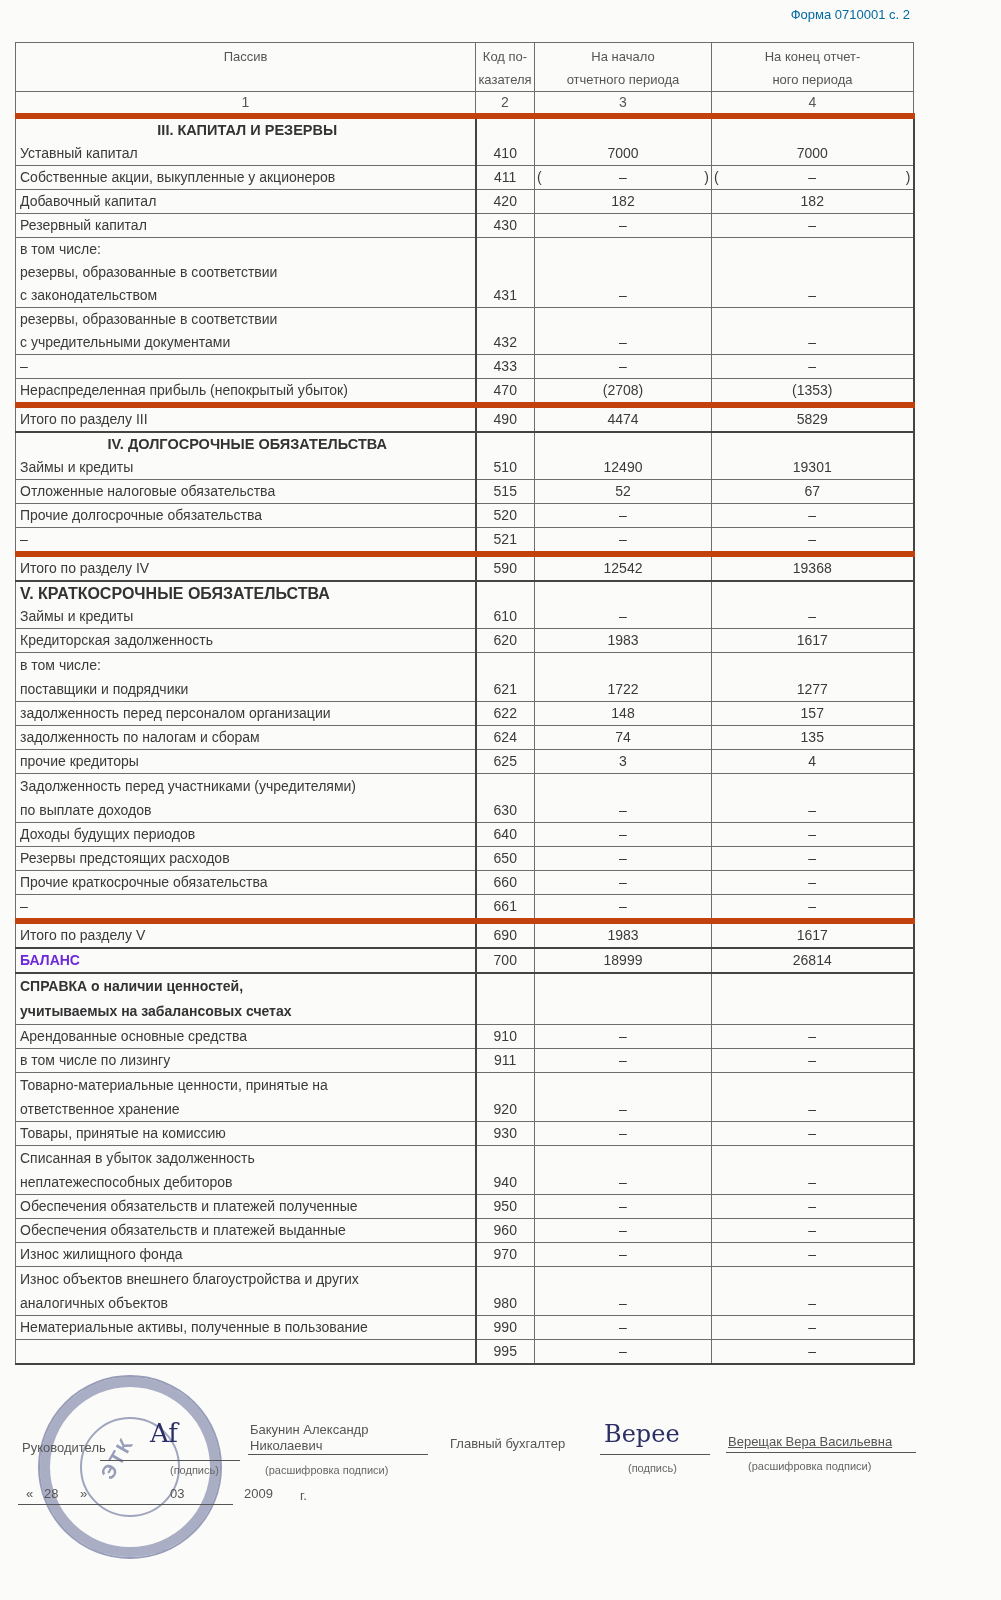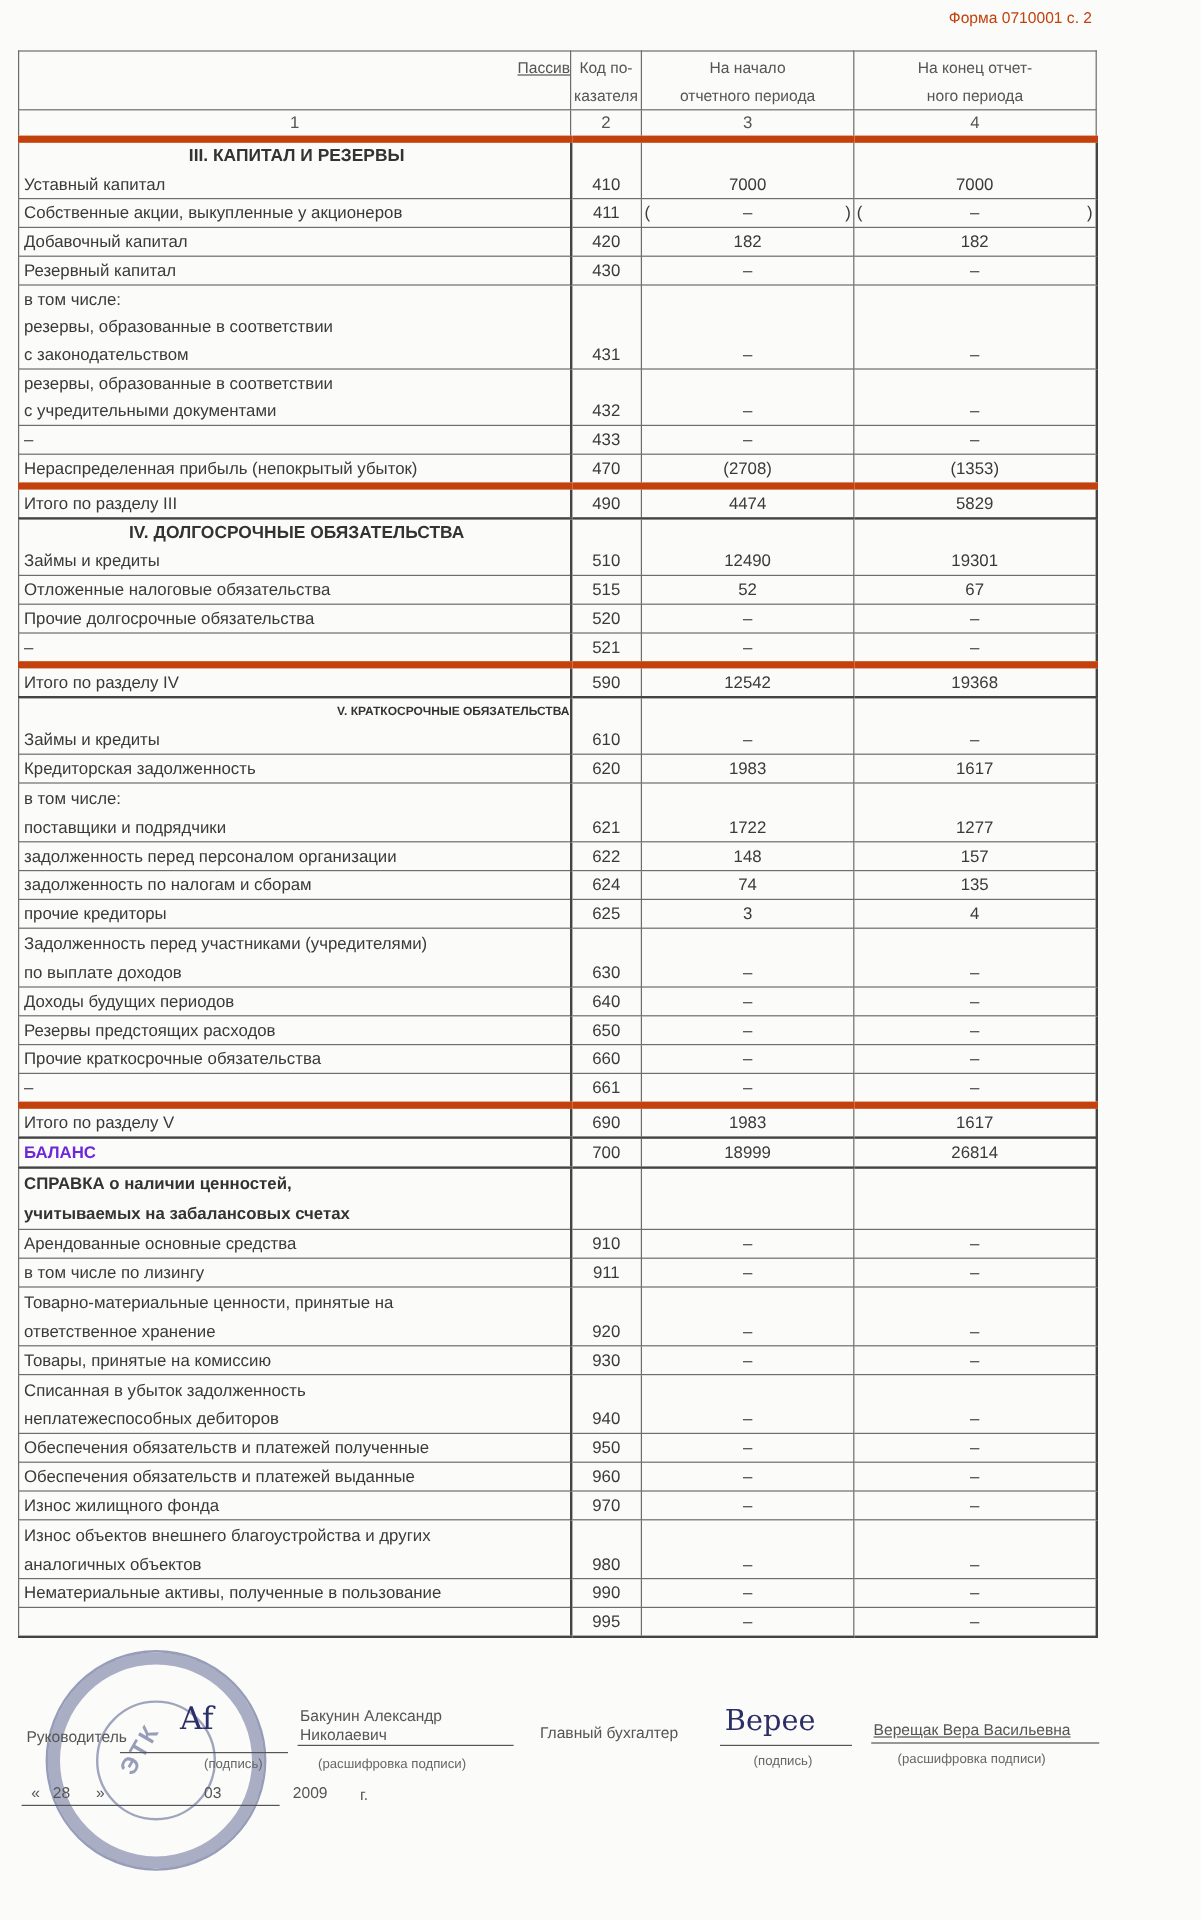"Форма 0710001 с. 2" .form-id { color: #c2410c -> #0369a1 }
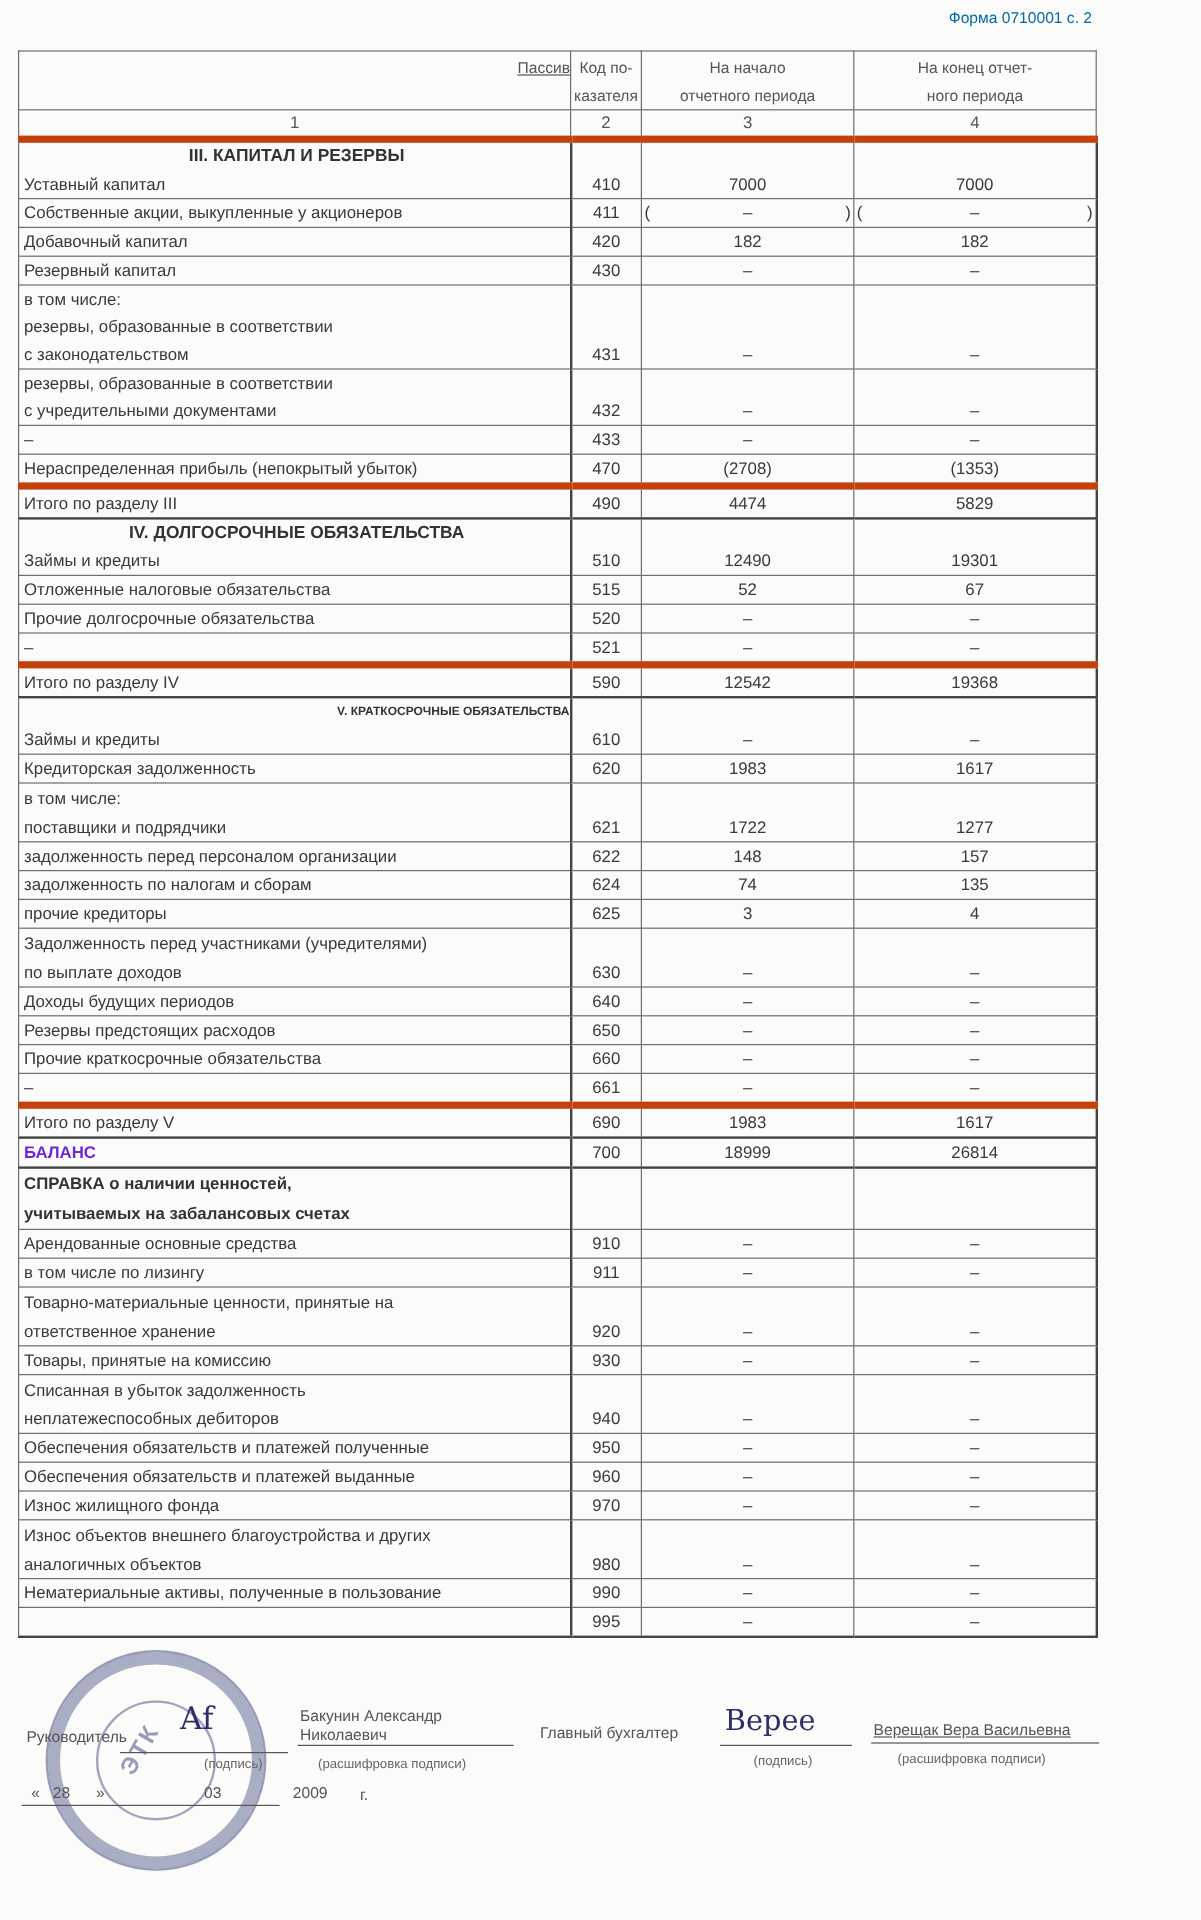"Пассив" th { text-align: right -> center; text-decoration: underline -> none }
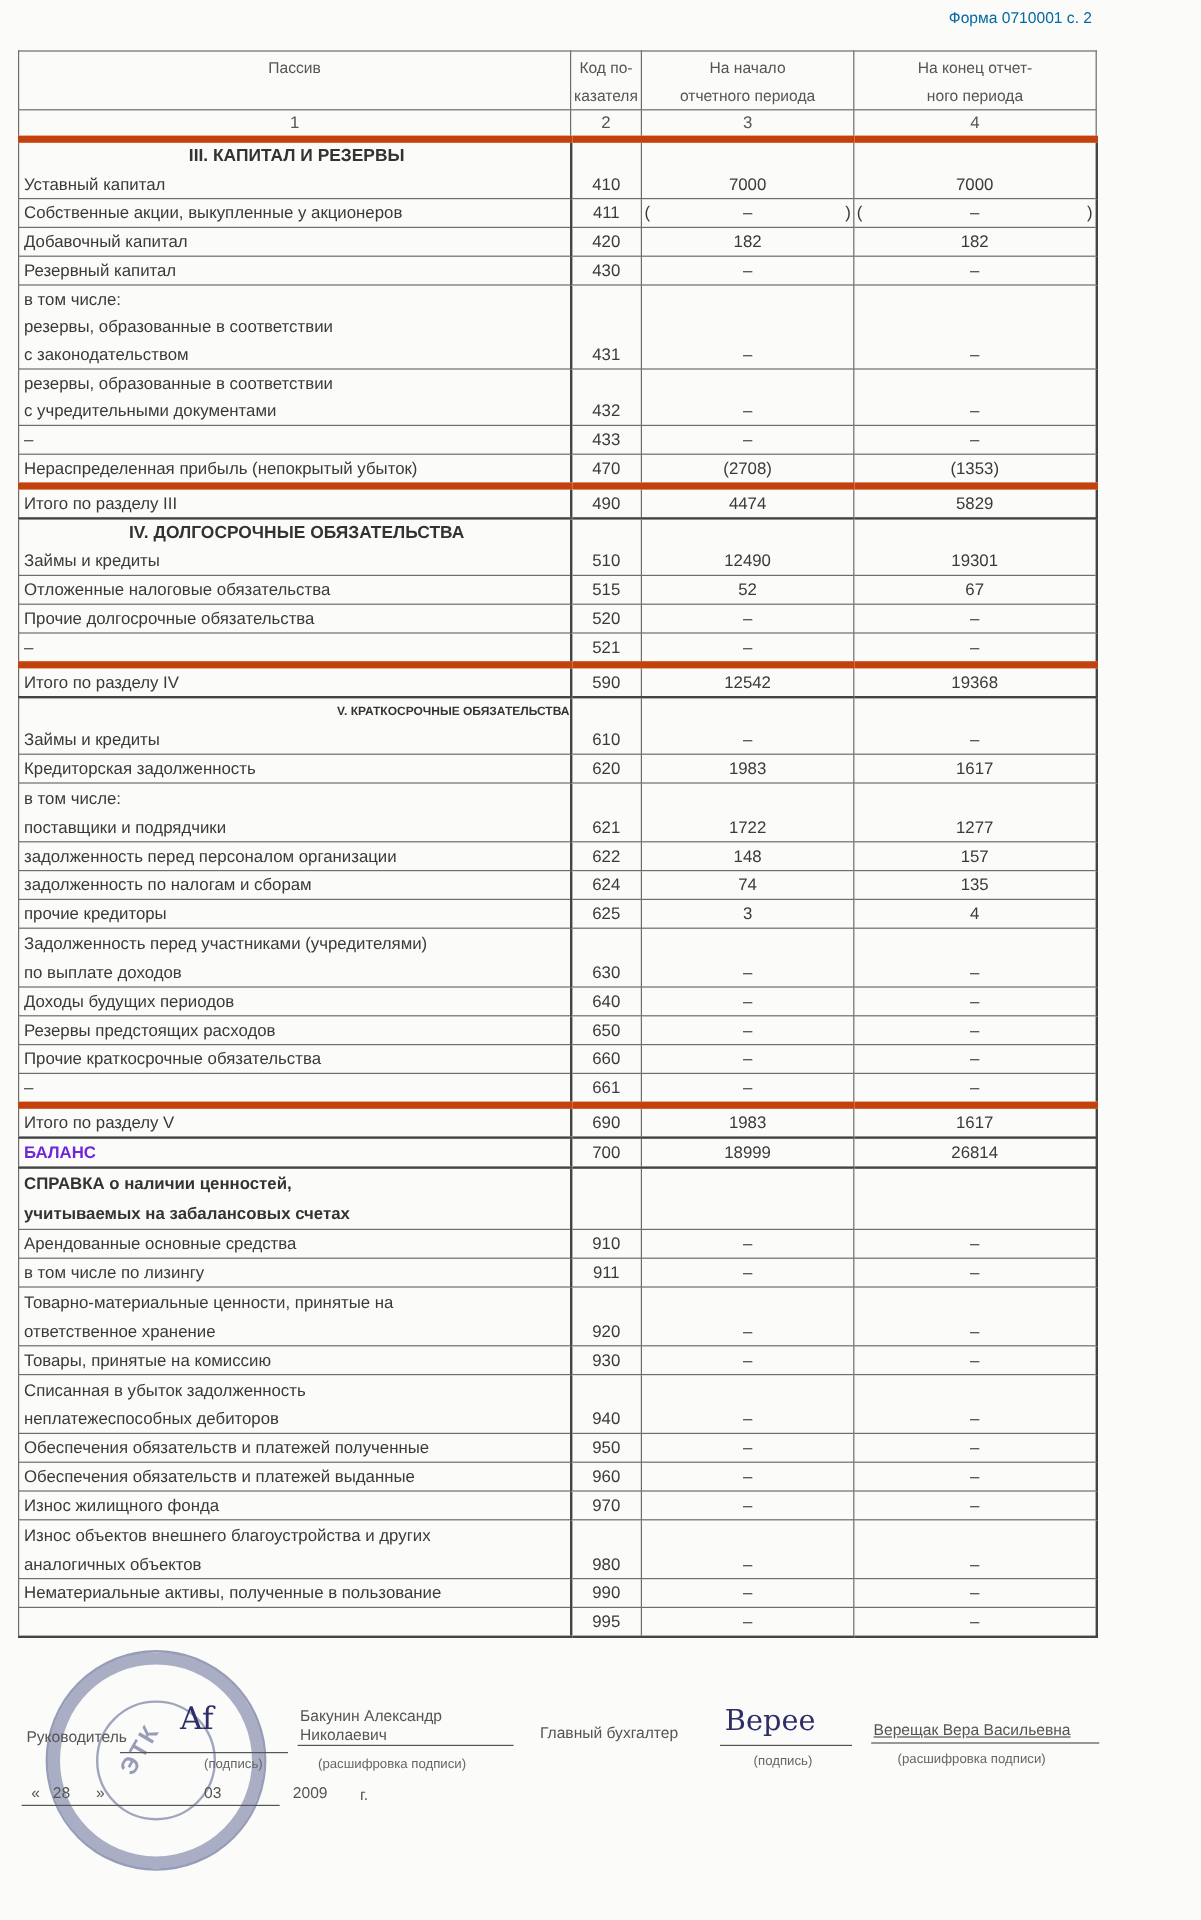"V. КРАТКОСРОЧНЫЕ ОБЯЗАТЕЛЬСТВА" span.ml { font-size: 10px -> 16px; text-align: right -> left }
